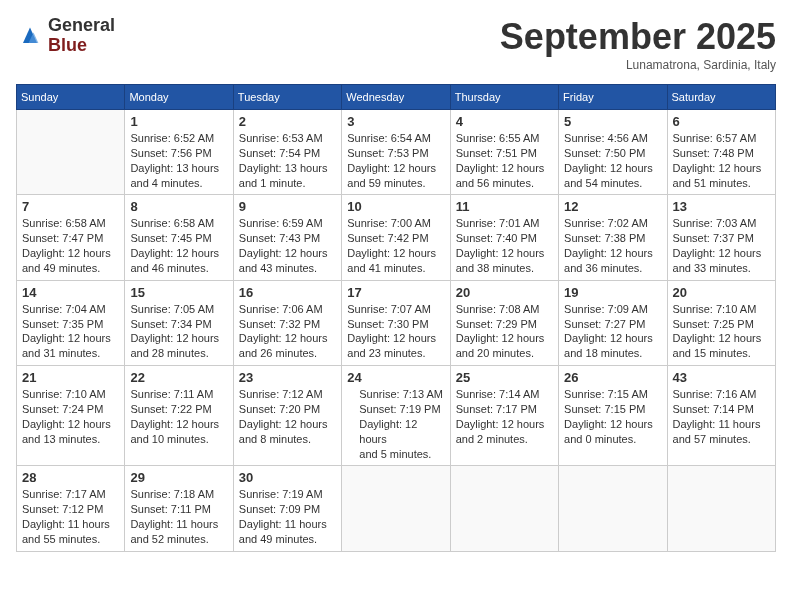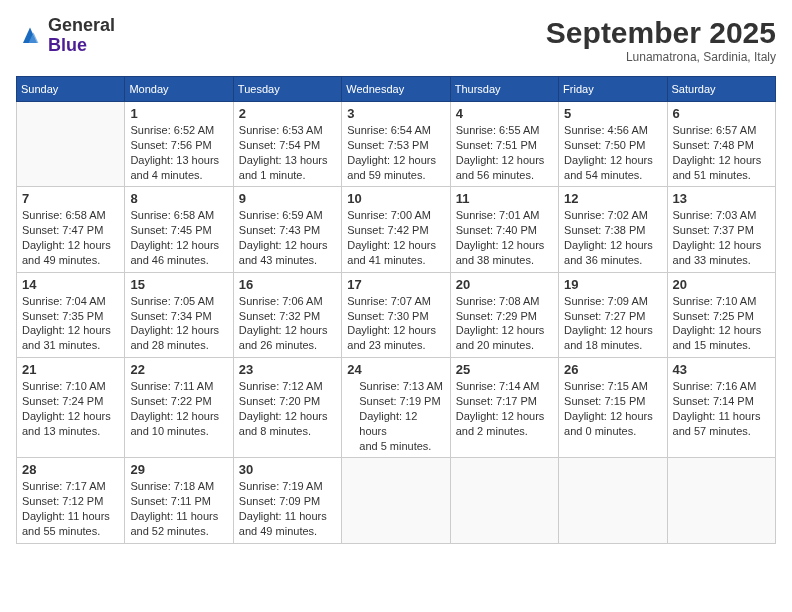"Blue" .logo-blue { color: #4c1d95 -> #7f1d1d }
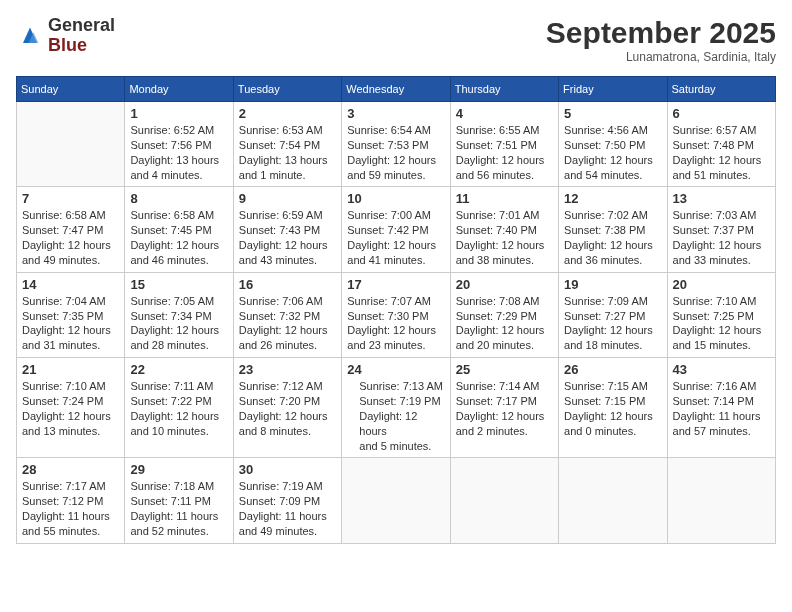"September 2025" .month-title { font-size: 30px -> 36px }
